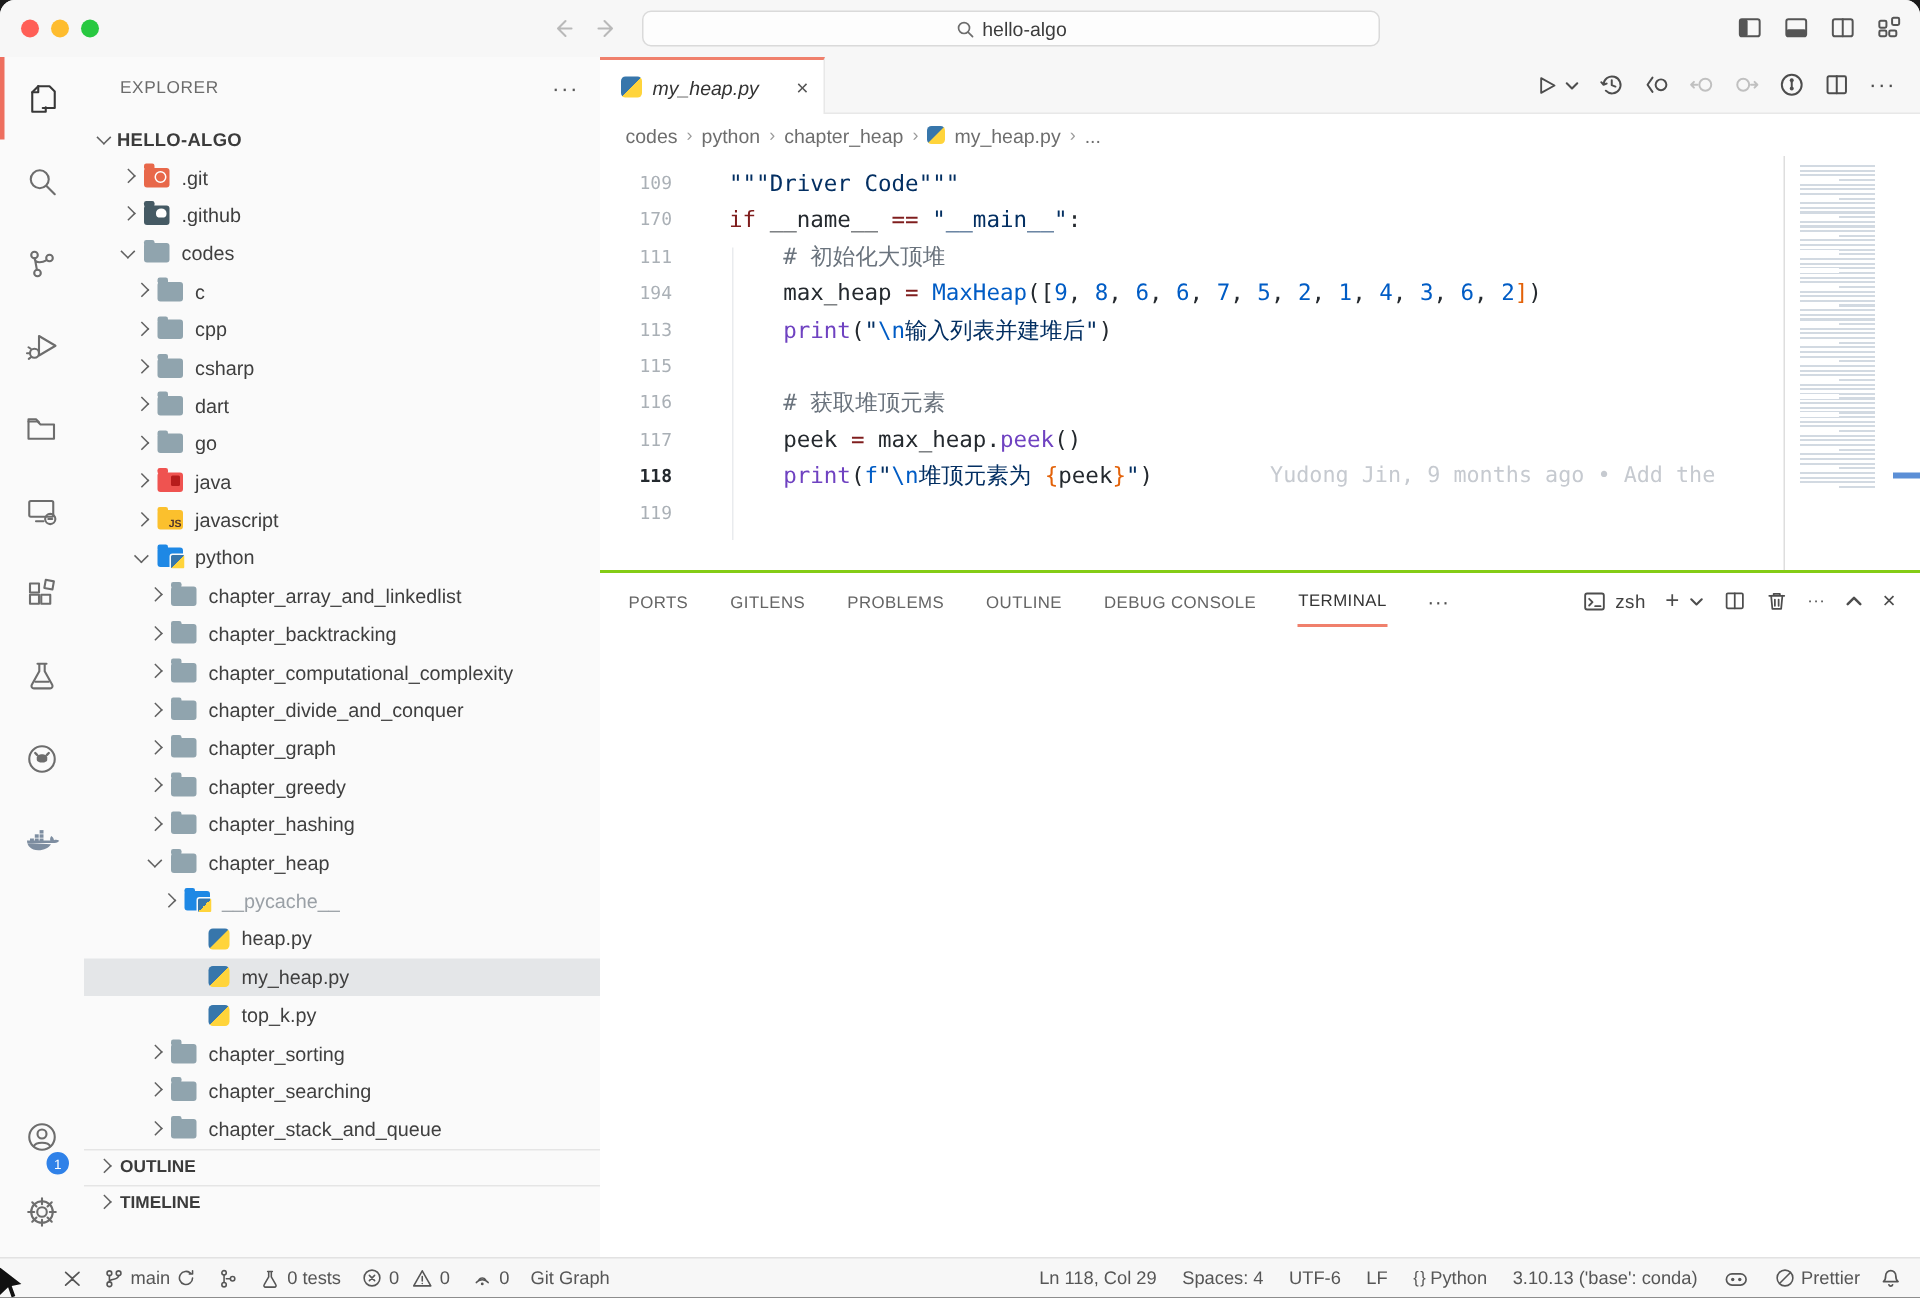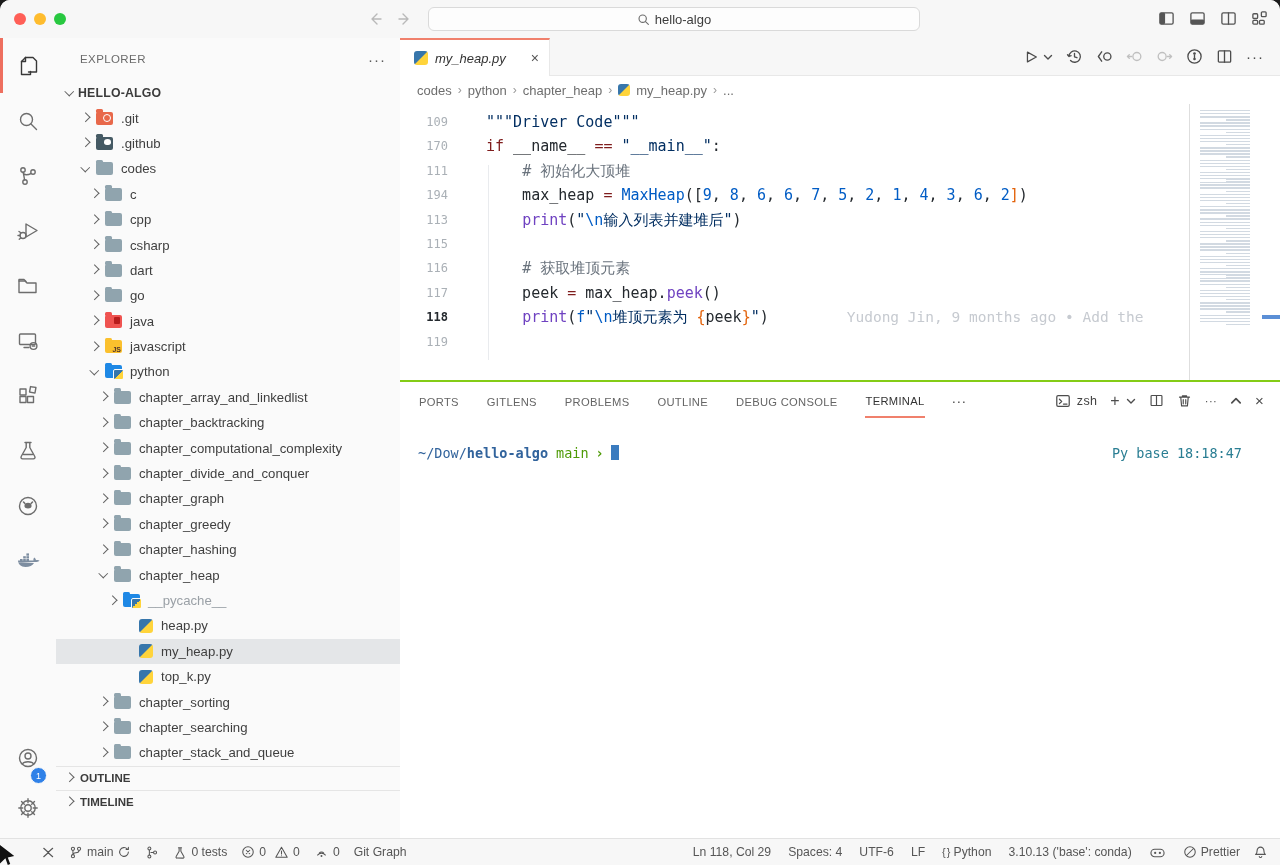"~/Dow/hello-algo main ›" div.termbody { html: <div> <span>~/Dow/</span><span>hello-algo</span><span>main</span><span>›</span><span></span> <span>Py base 18:18:47</span> </div> -> none }
